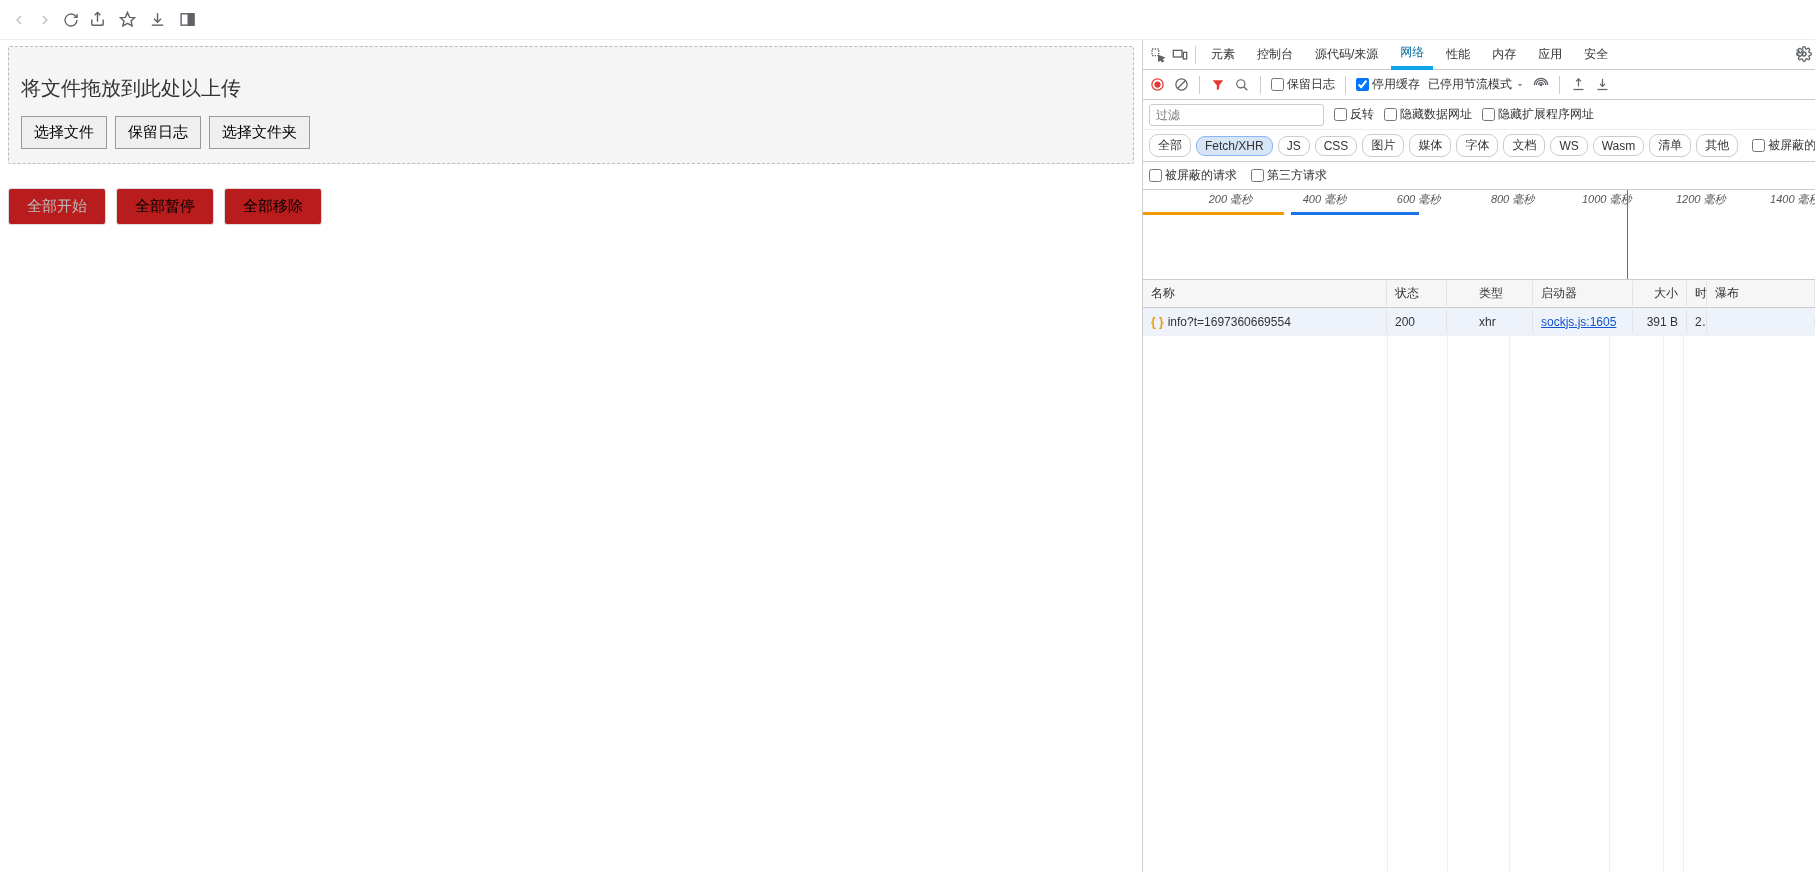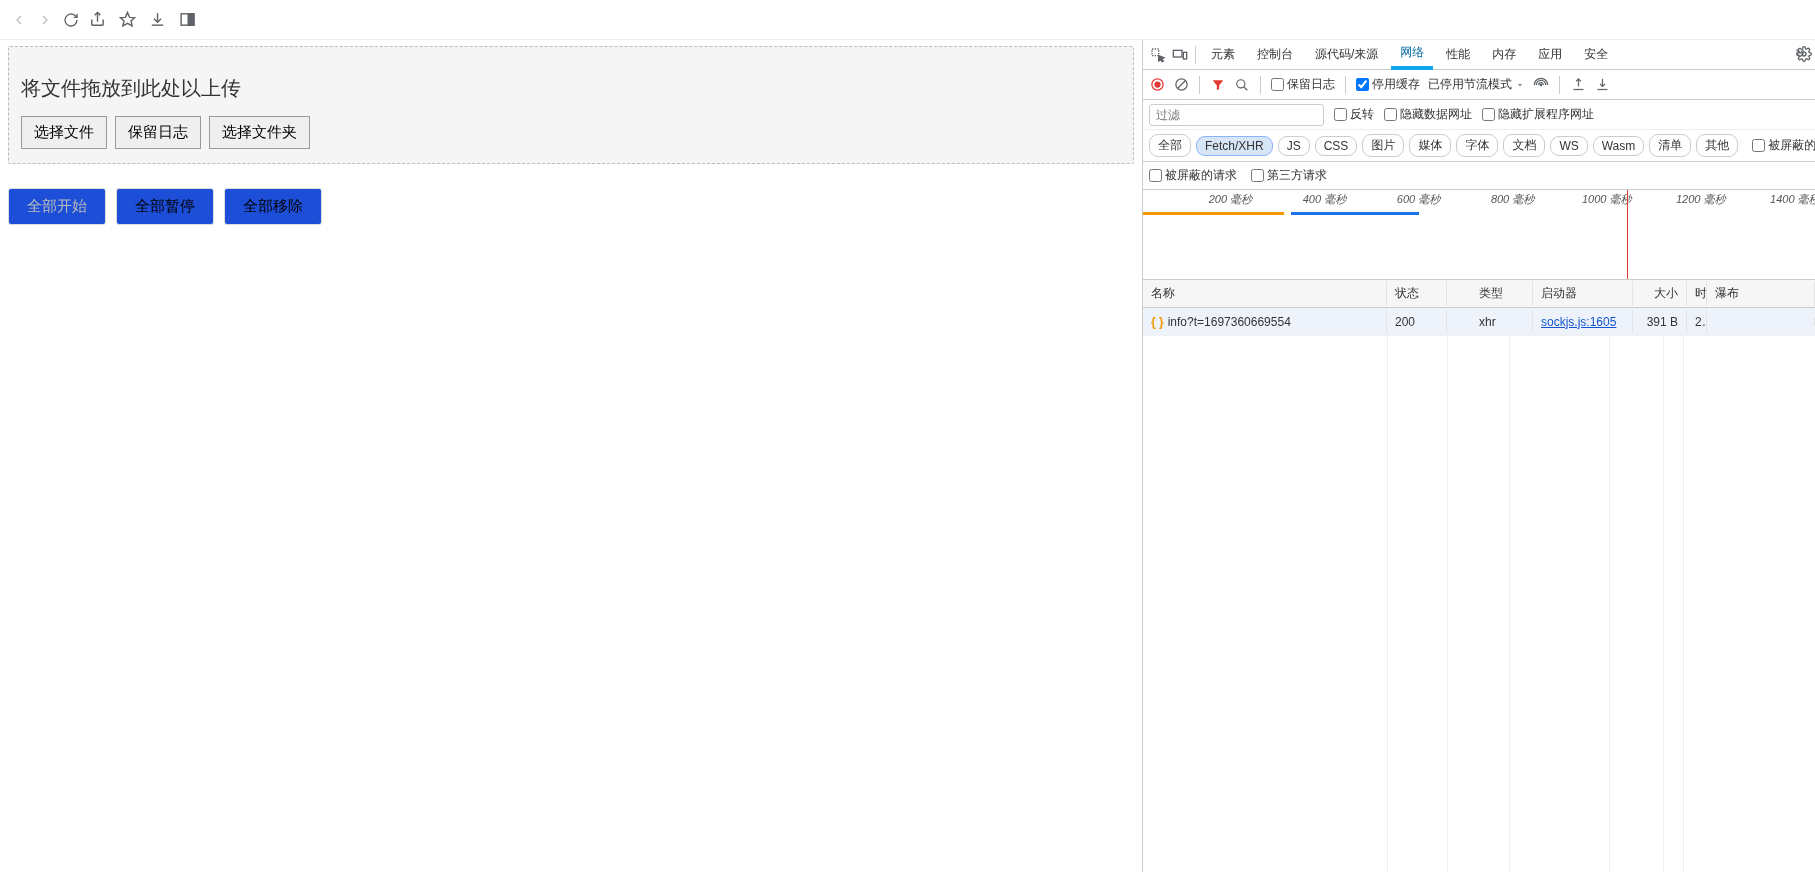"全部开始" .action-btn { background: #1d4ed8 -> #b91c1c }
